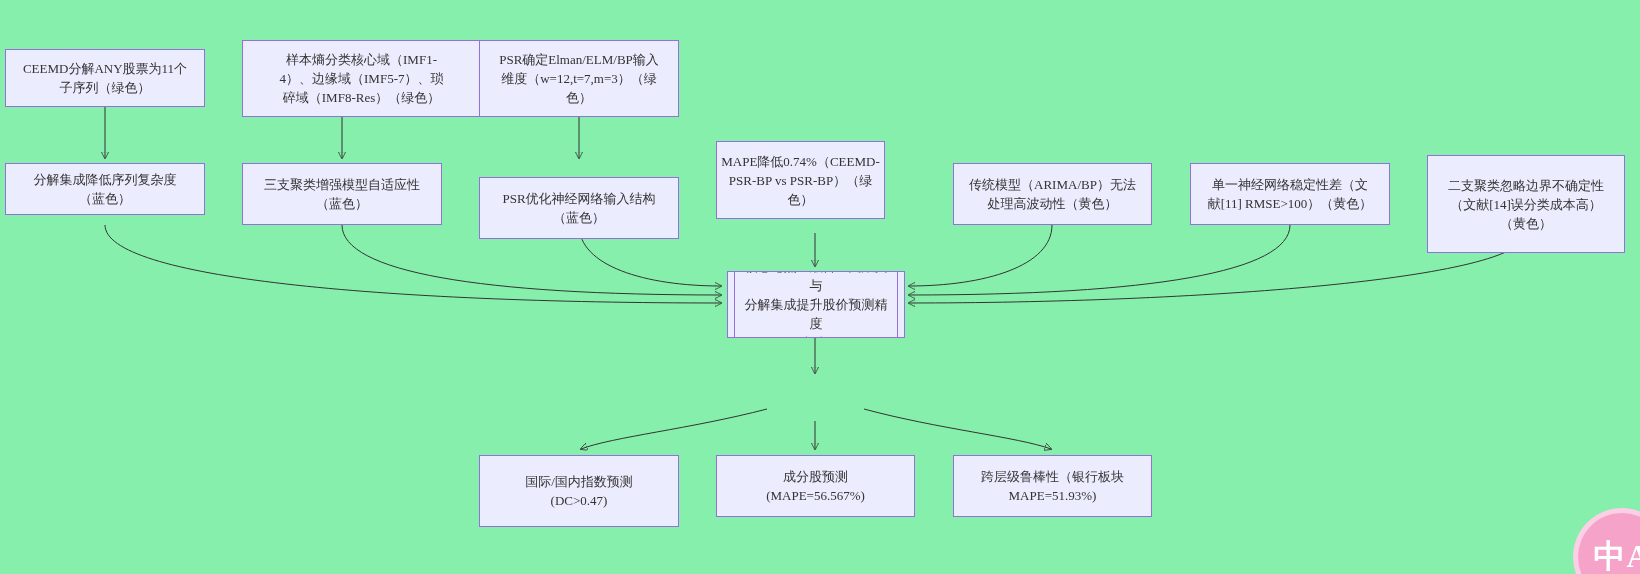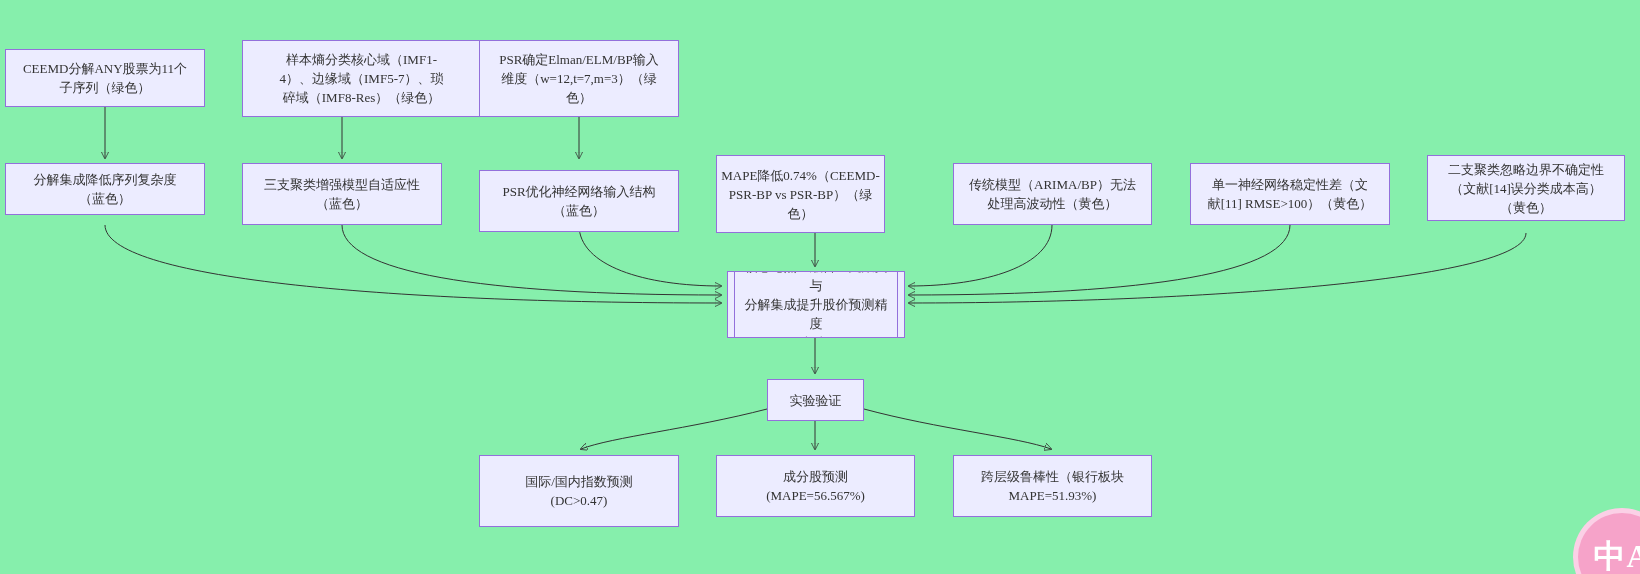"MAPE降低0.74%（CEEMD-" div.node { top: 155px -> 141px }
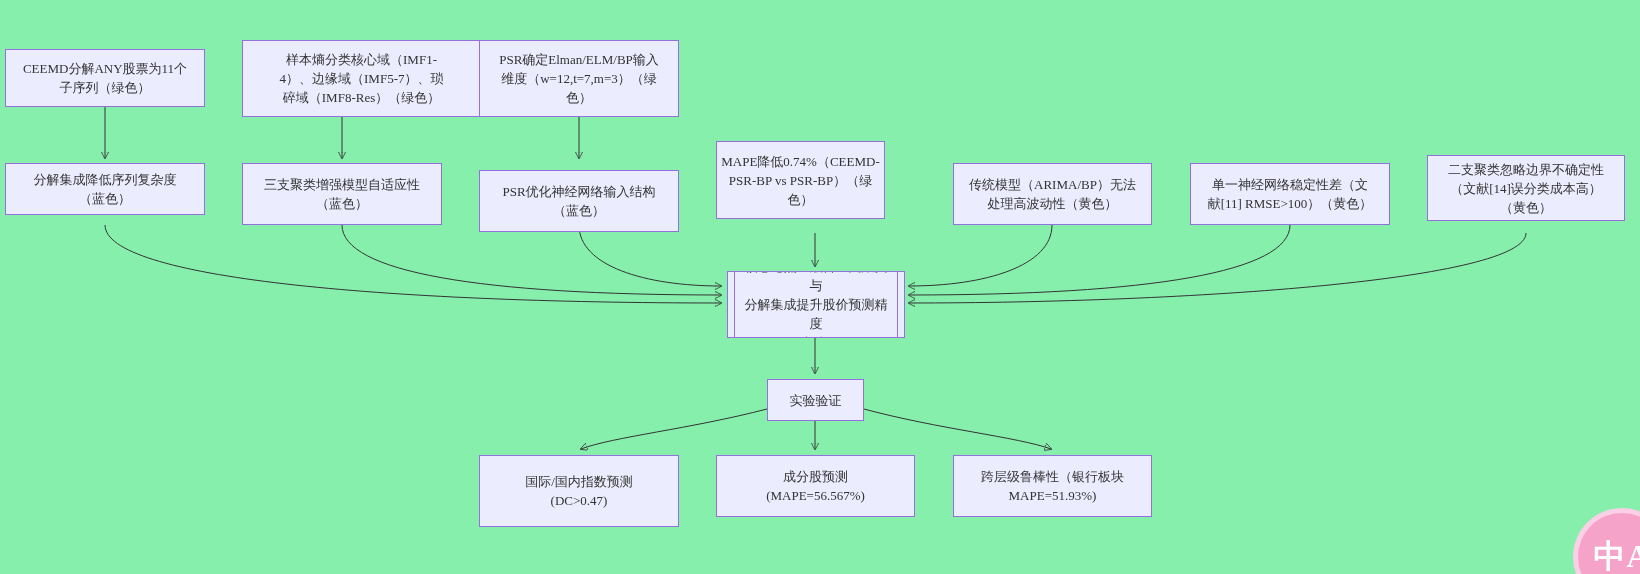"二支聚类忽略边界不确定性" div.node { height: 66px -> 98px }
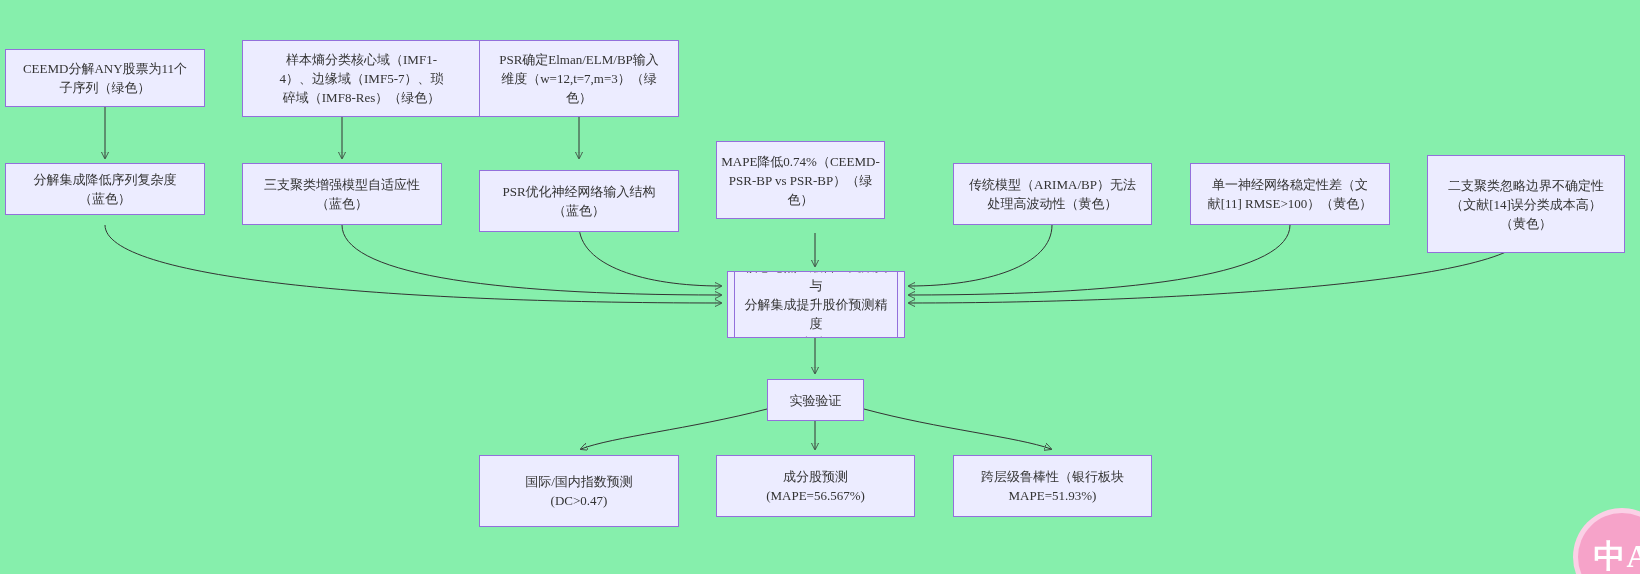"PSR优化神经网络输入结构" div.node { top: 170px -> 177px }
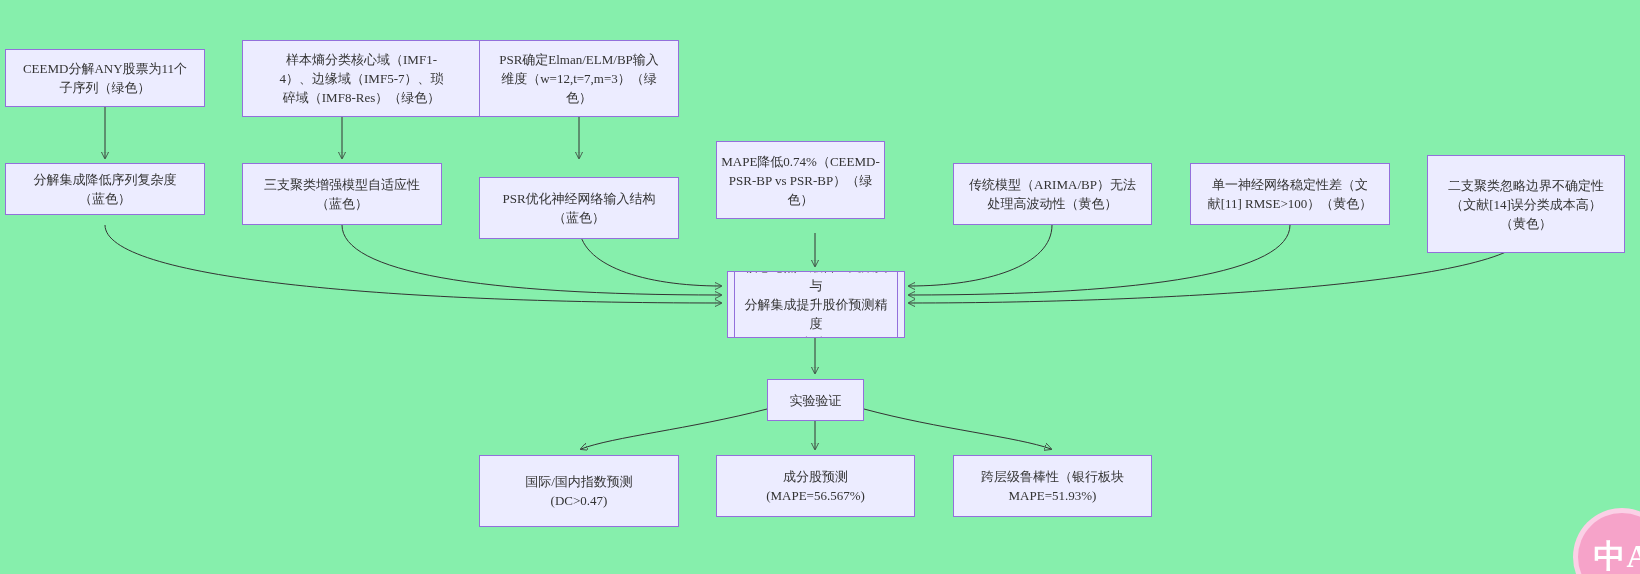"实验验证" div.node { html: <div>实验验证</div> -> none }
